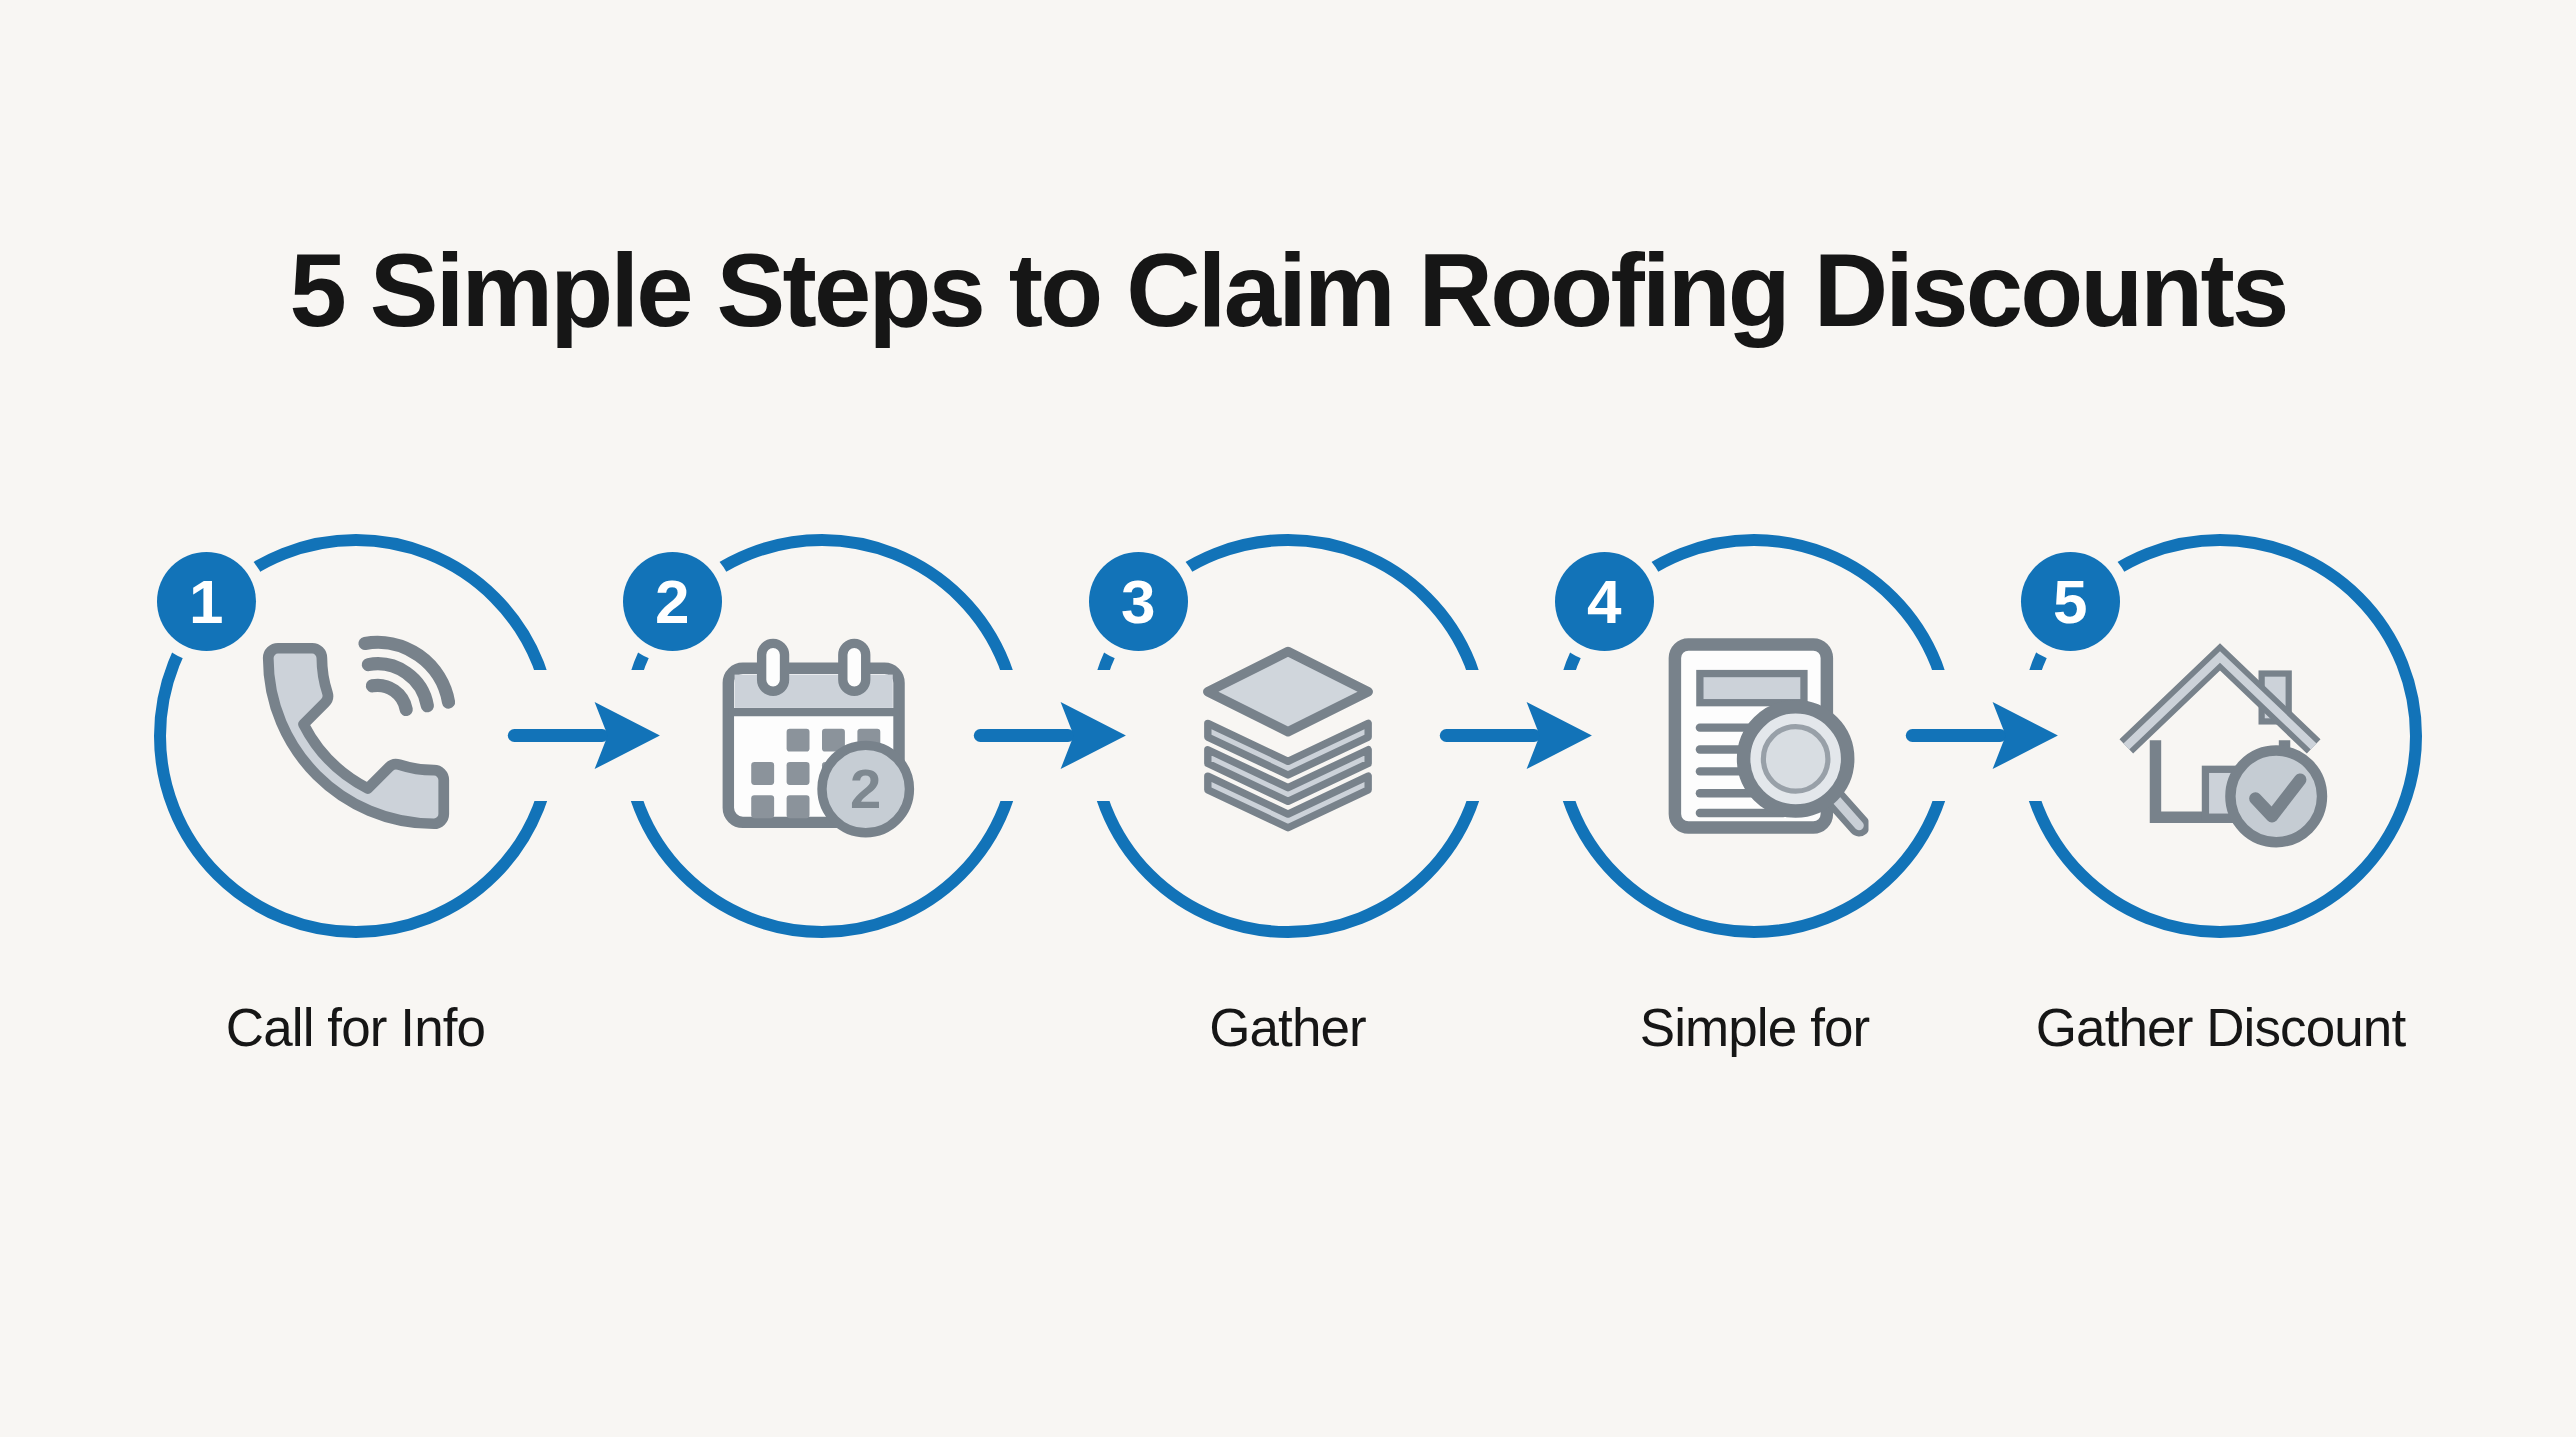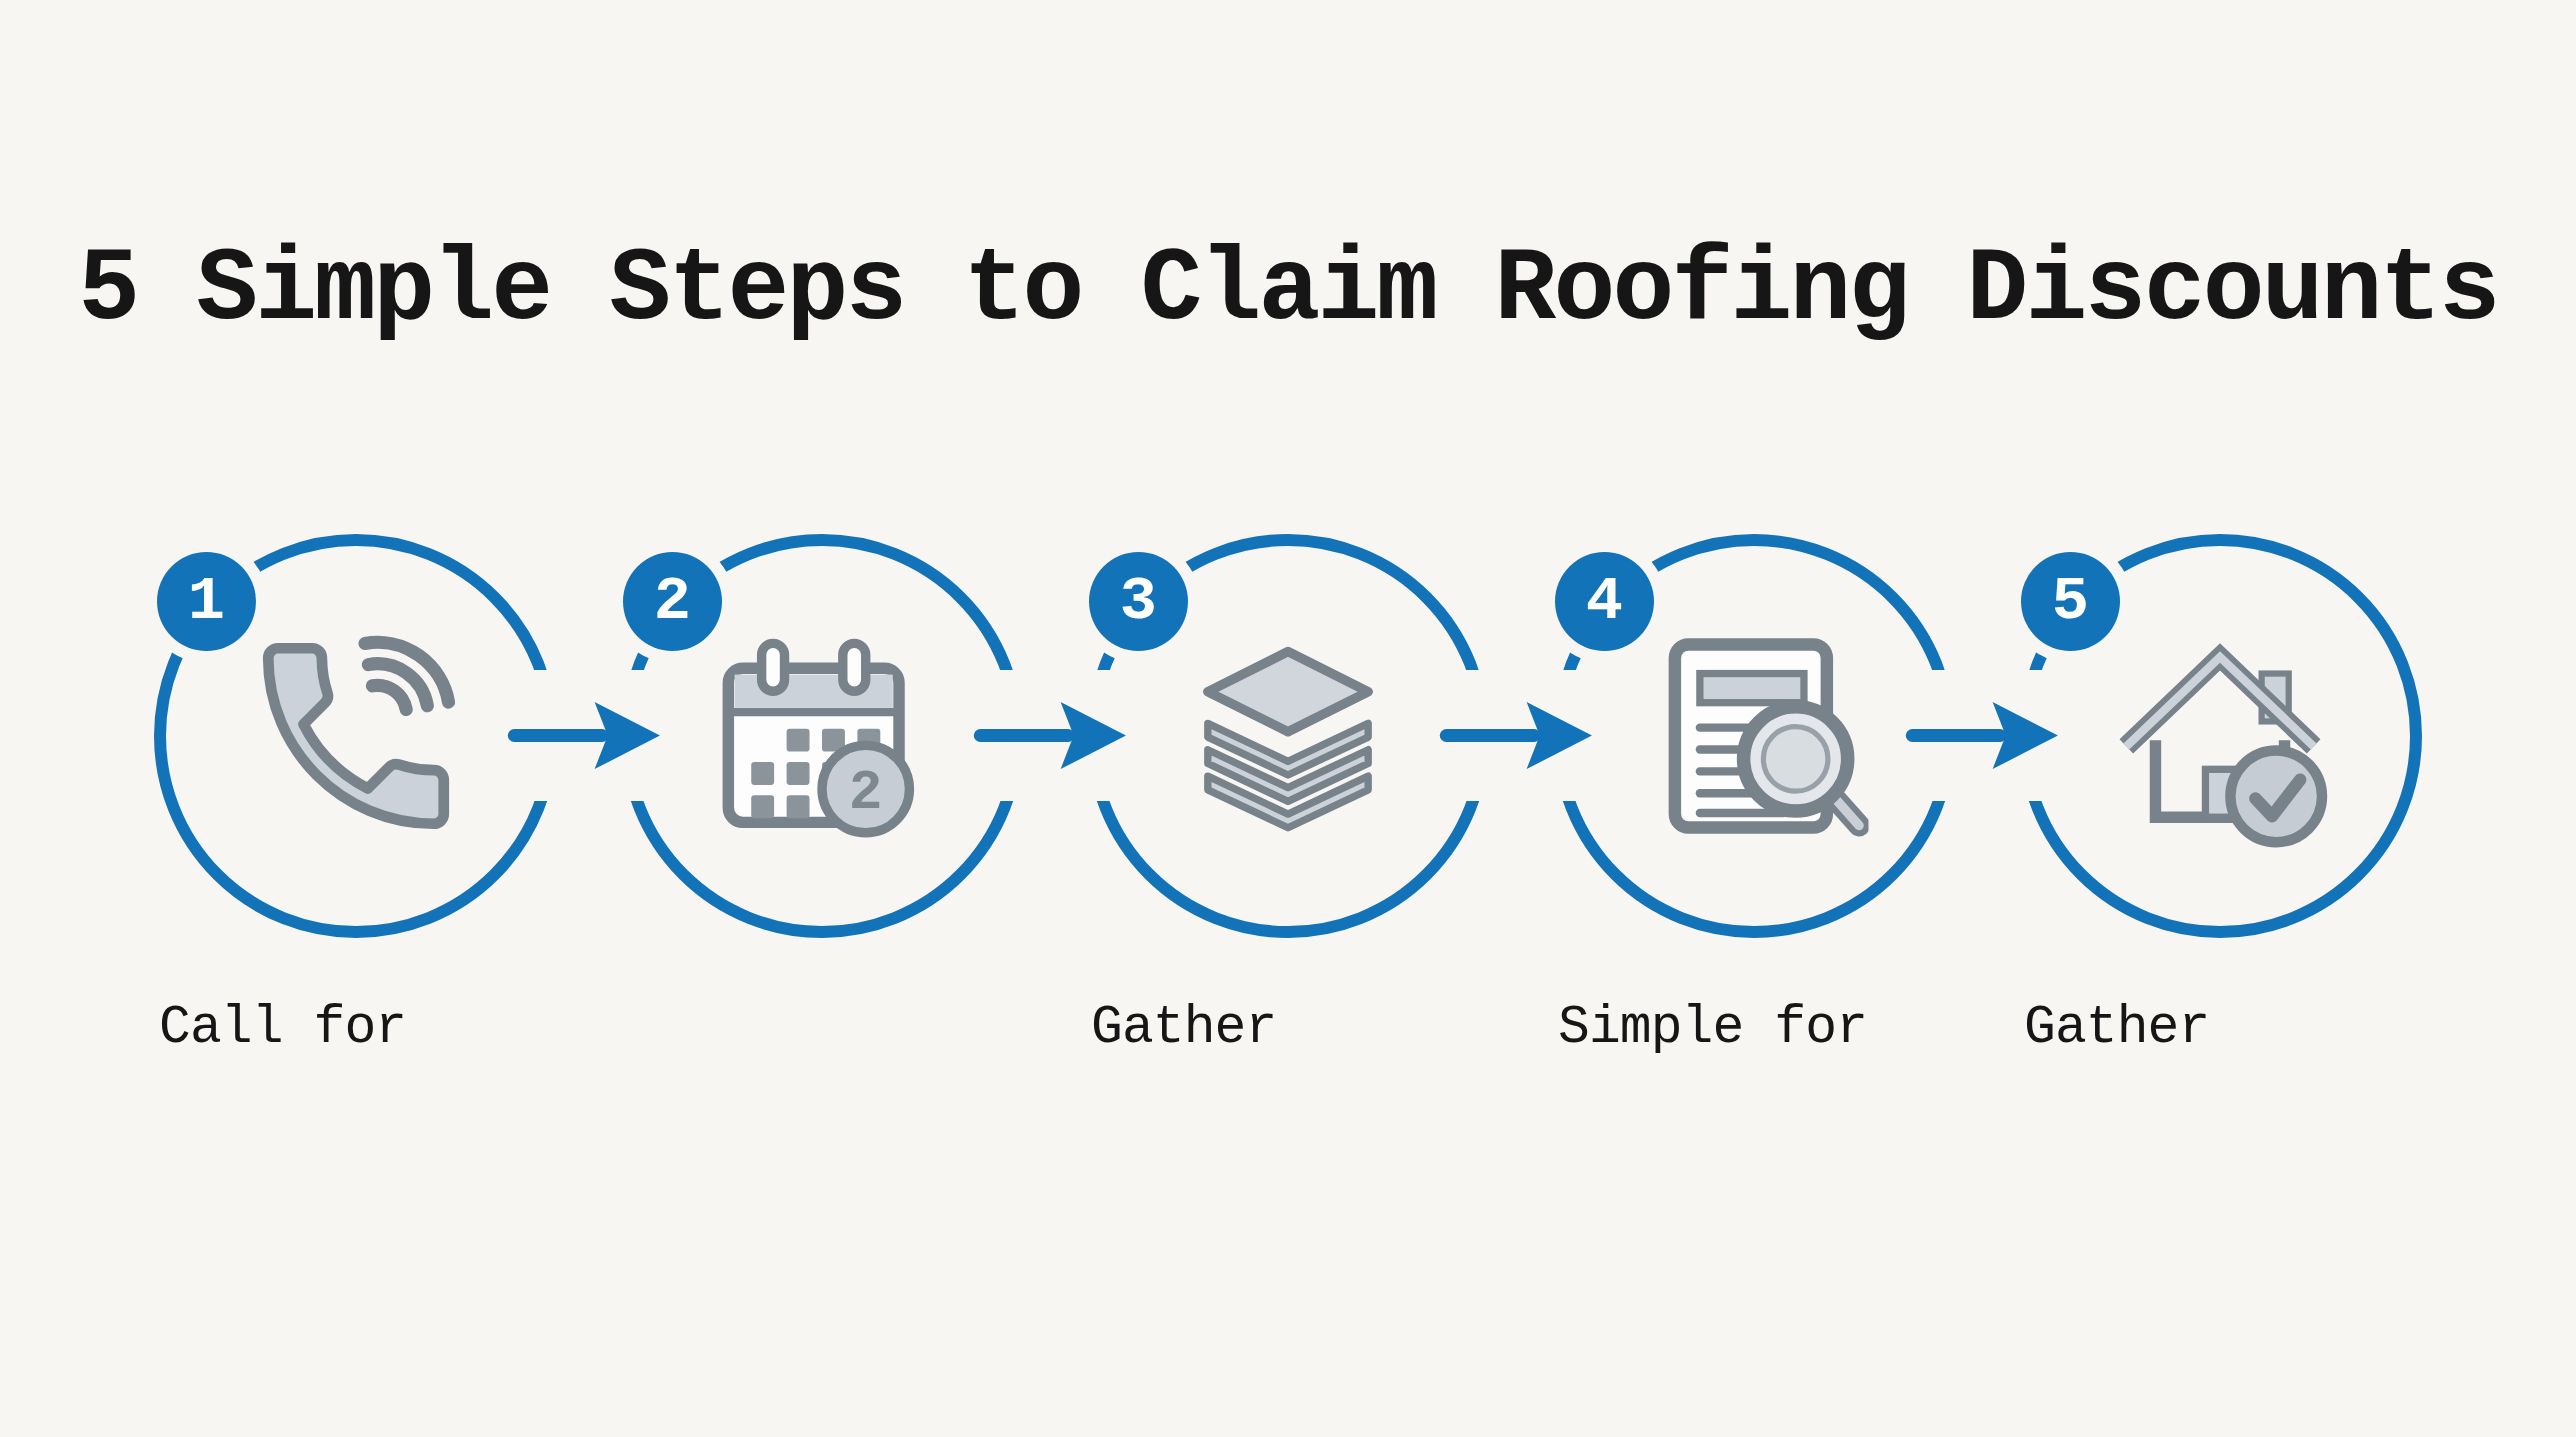"5 Simple Steps to Claim" .canvas { font-family: Liberation Mono, monospace -> Liberation Sans, sans-serif }
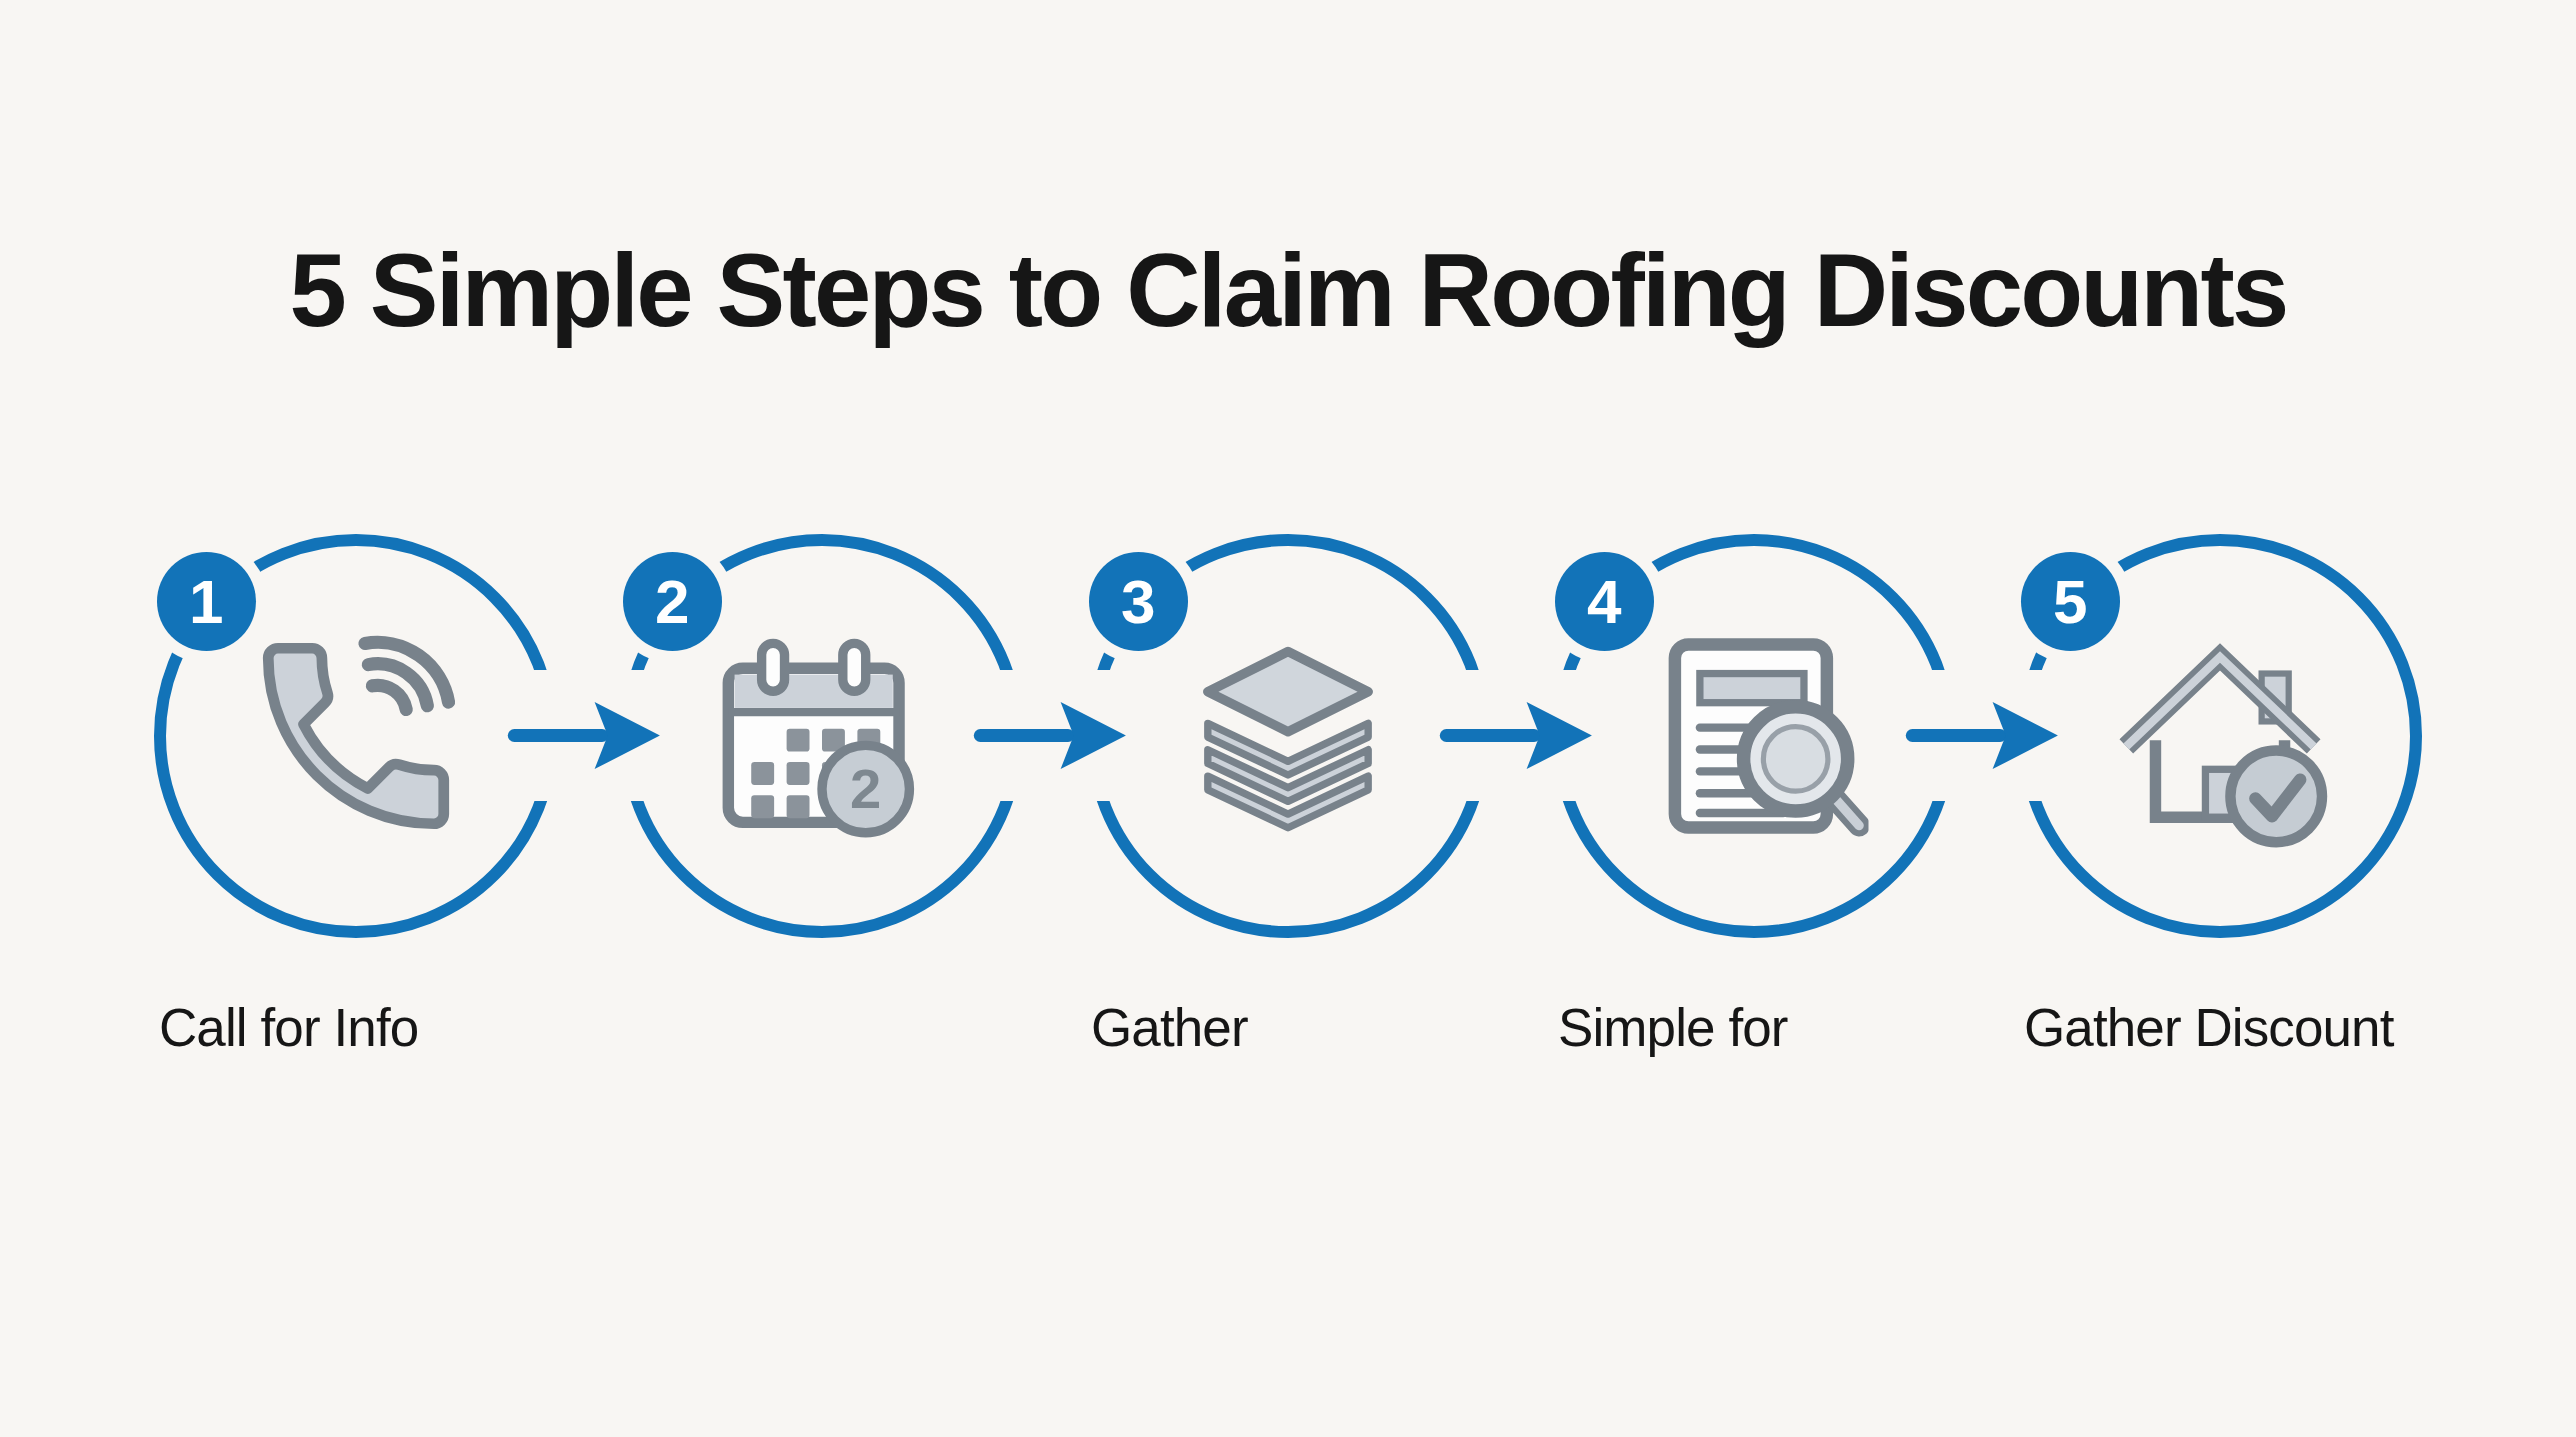"Call for Info" .label { text-align: none -> center }
